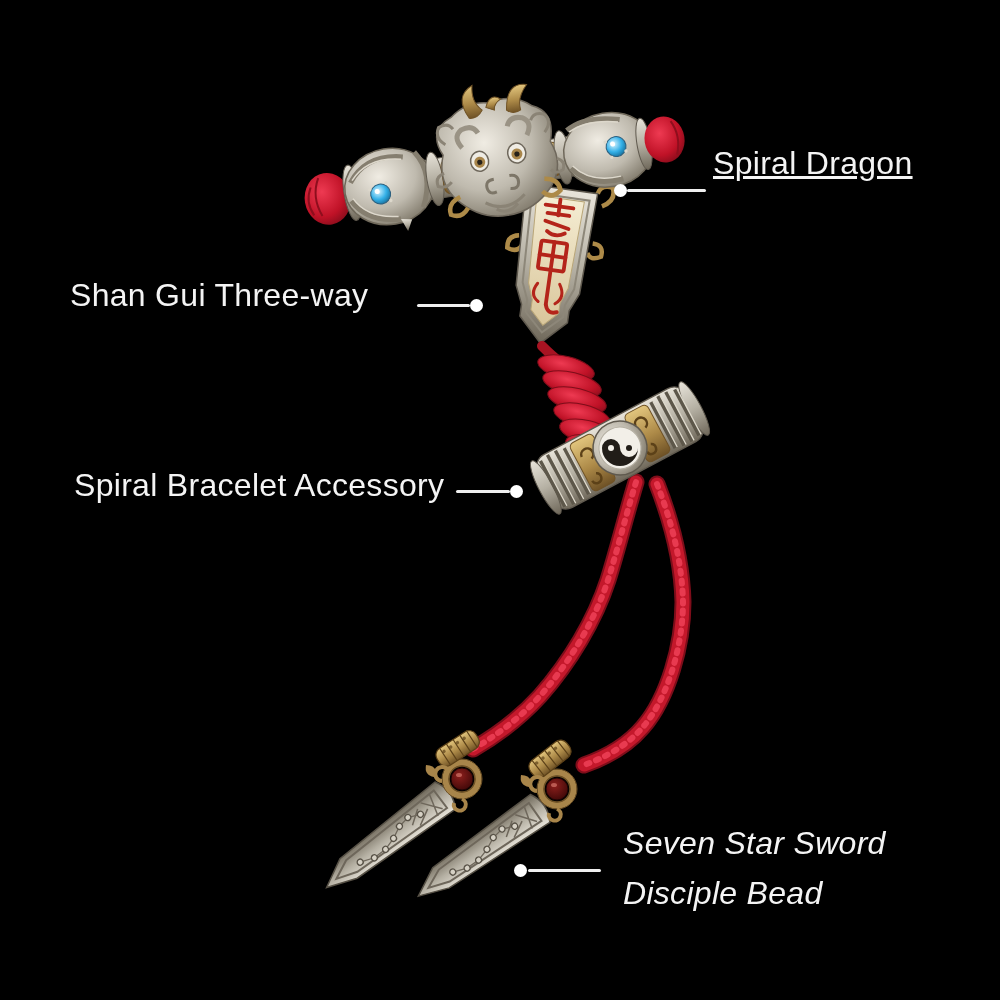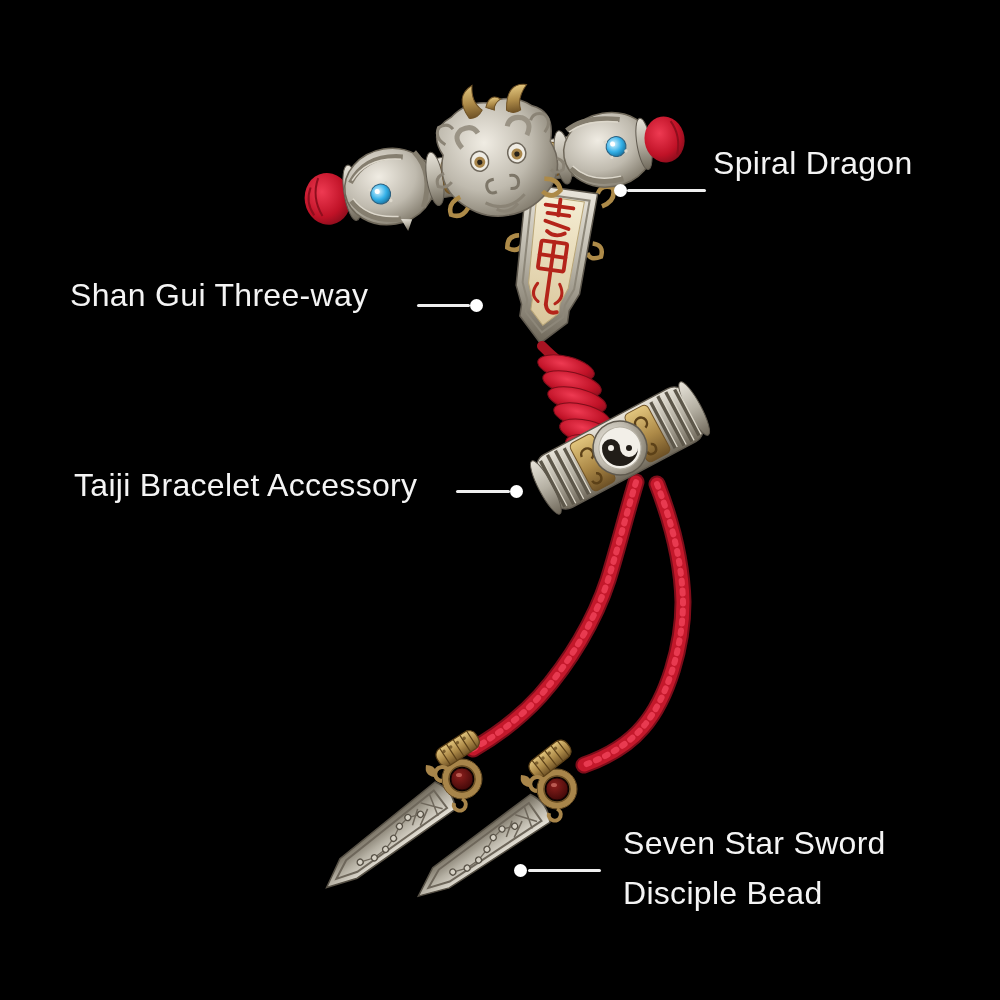"Spiral Dragon" .c1 { text-decoration: none -> underline }
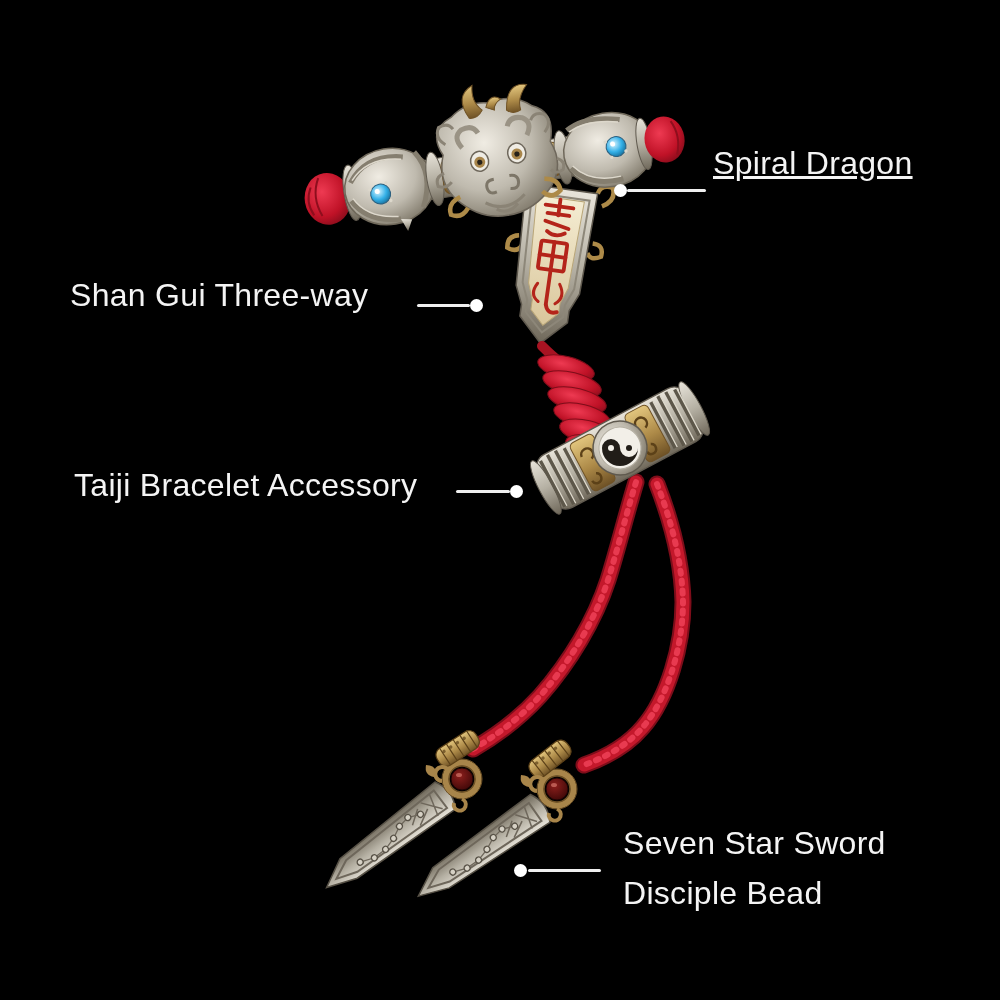"Taiji Bracelet Accessory" span.line { text: Taiji -> Spiral }
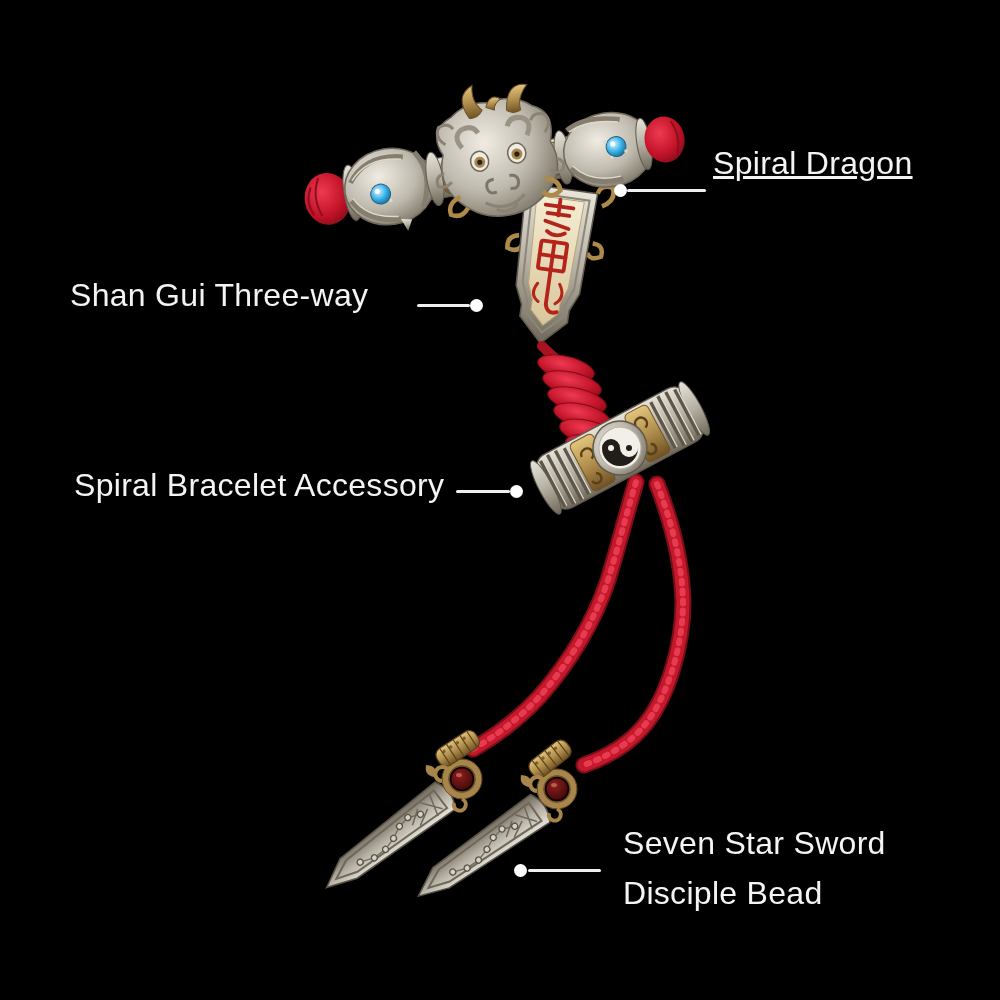"Seven Star Sword" .c4 { font-style: none -> italic }
